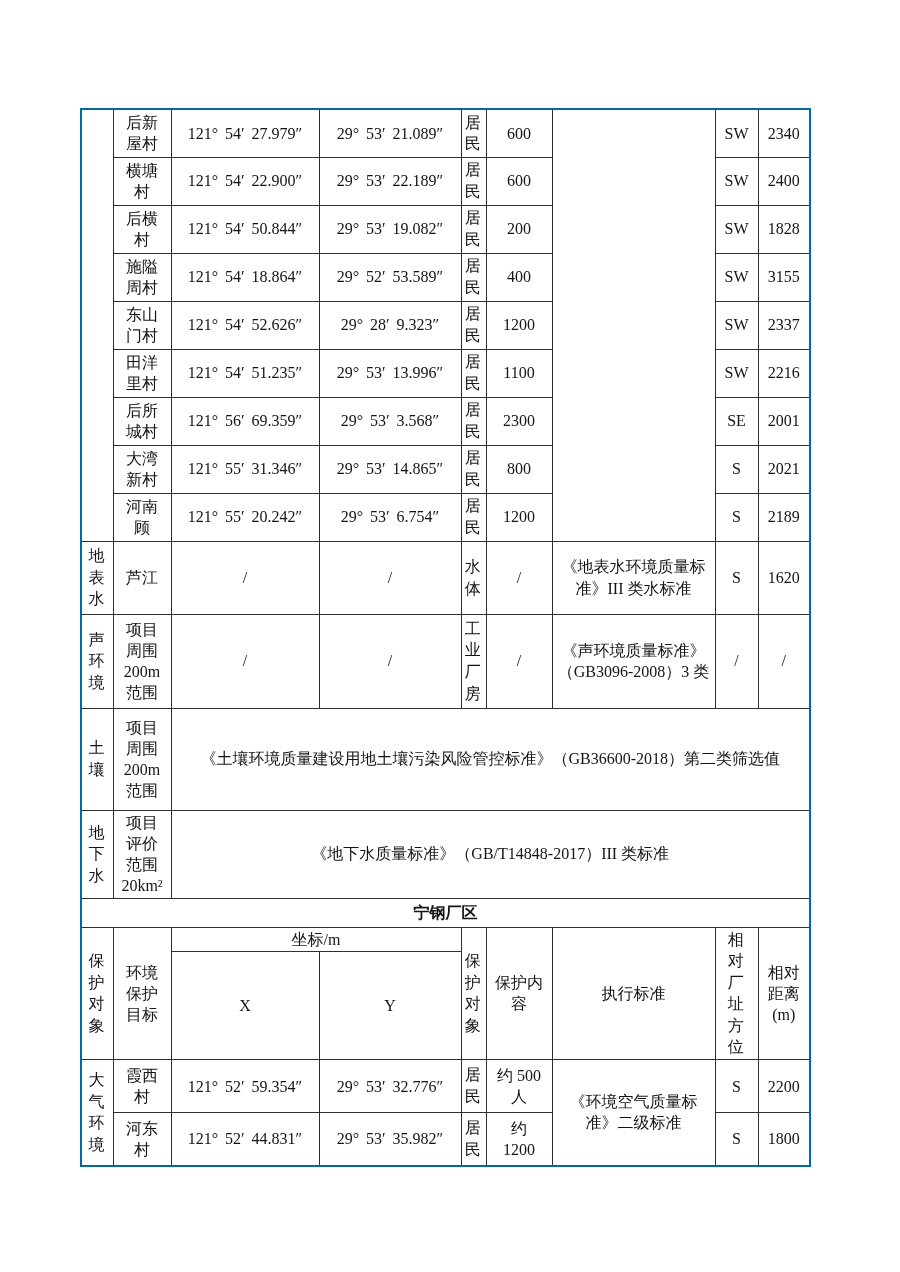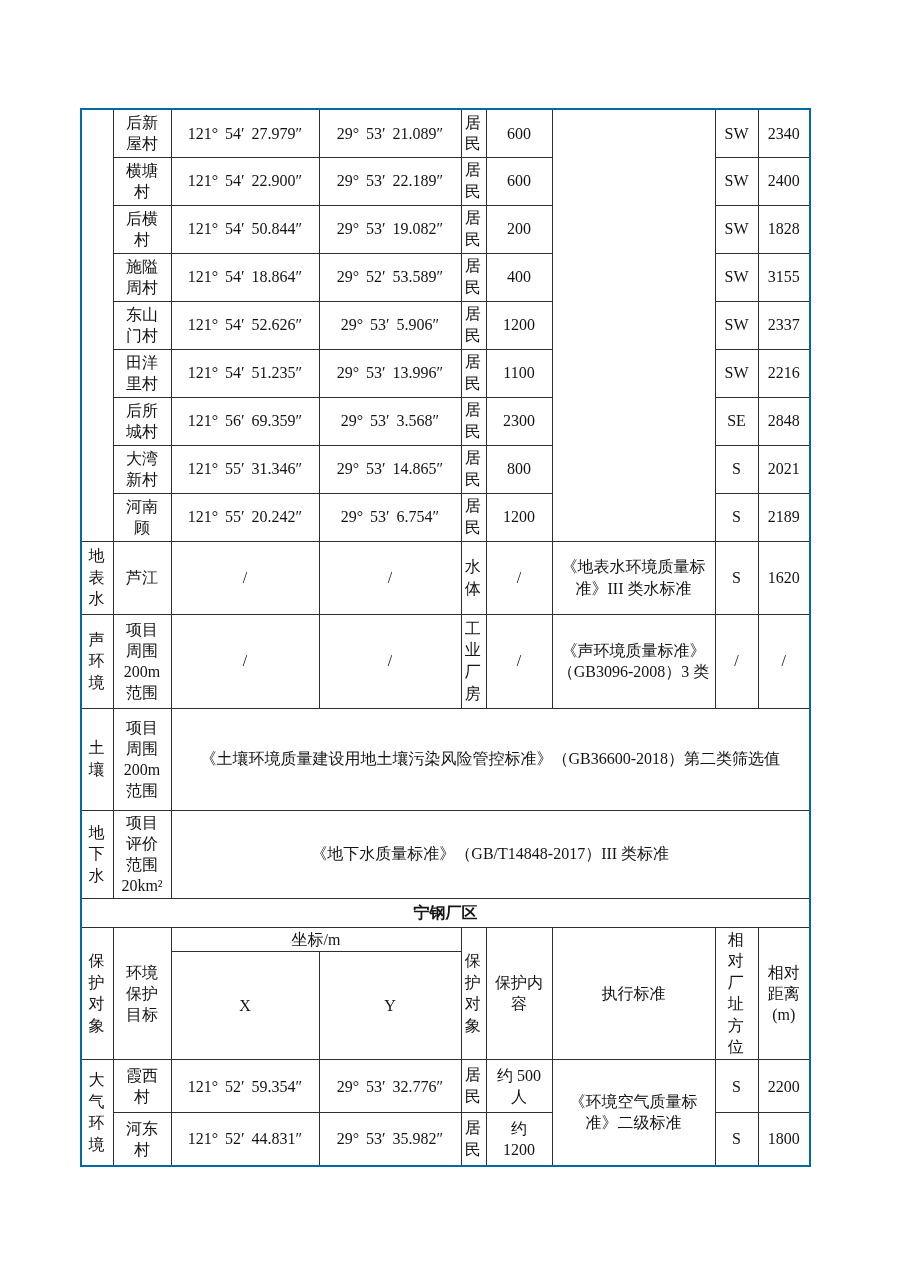"29° 53′ 5.906″" td.coord { text: 53′ 5.906 -> 28′ 9.323 }
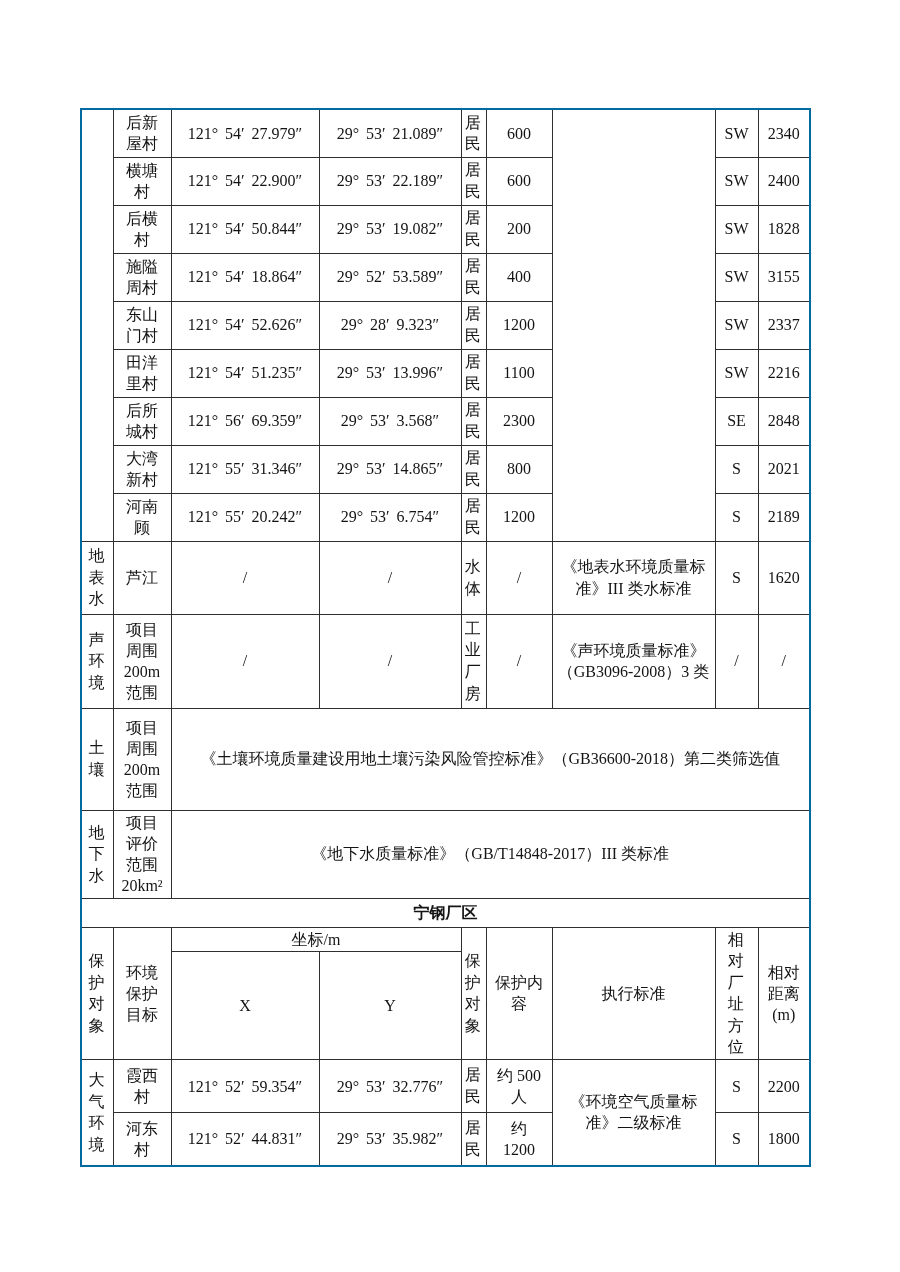"2848" td.num { text: 2848 -> 2001 }
